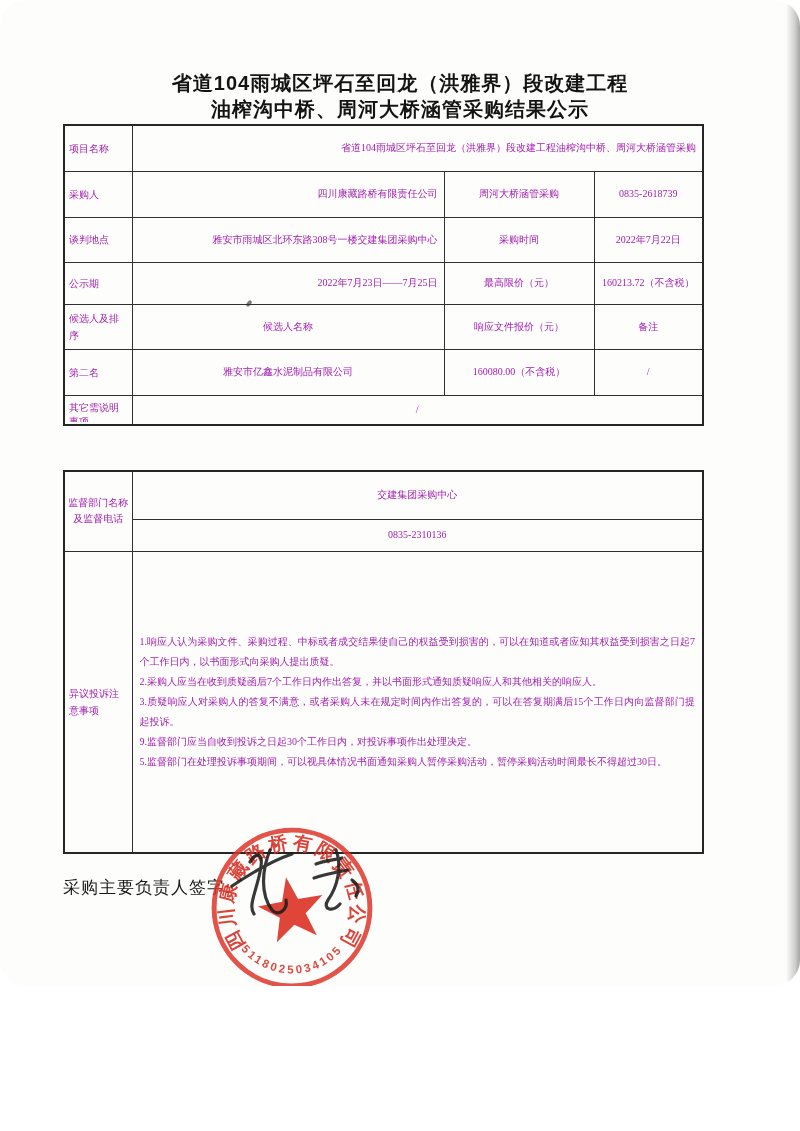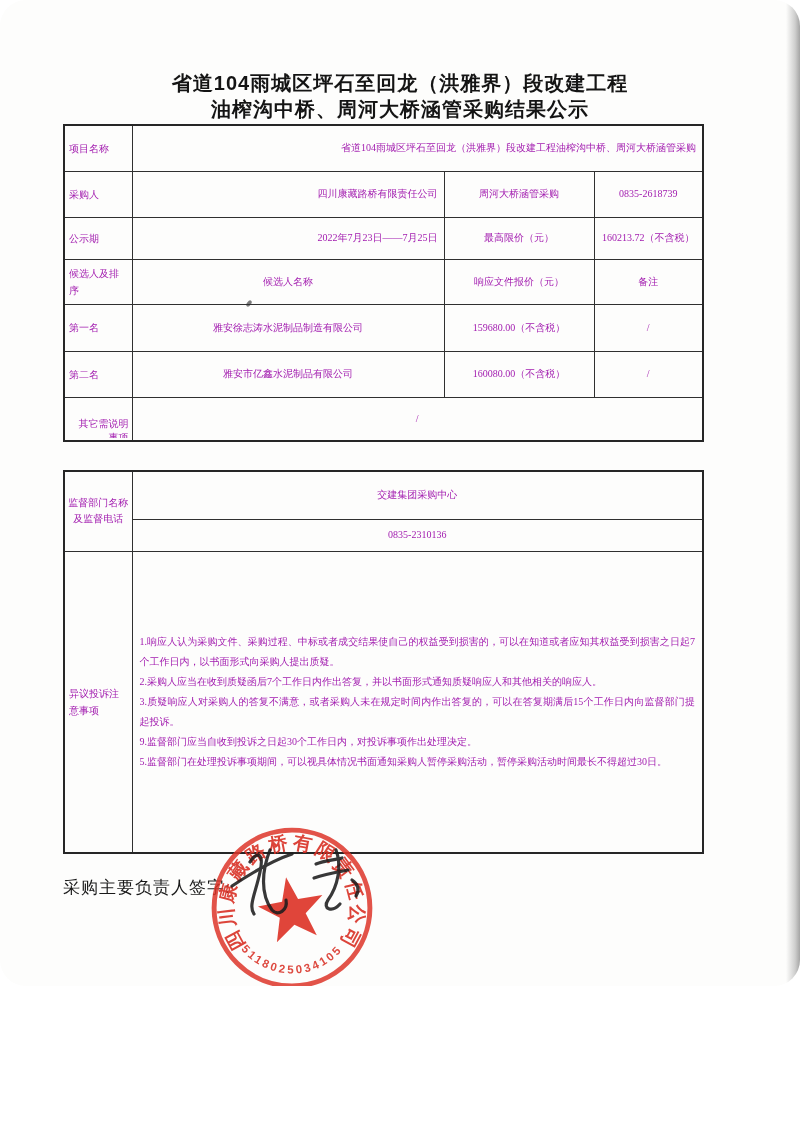"谈判地点" tr { html: none -> <tr> <td>谈判地点</td> <td>雅安市雨城区北环东路308号一楼交建集团采购中心</td> <td>采购时间</td> <td>2022年7月22日</td> </tr> }
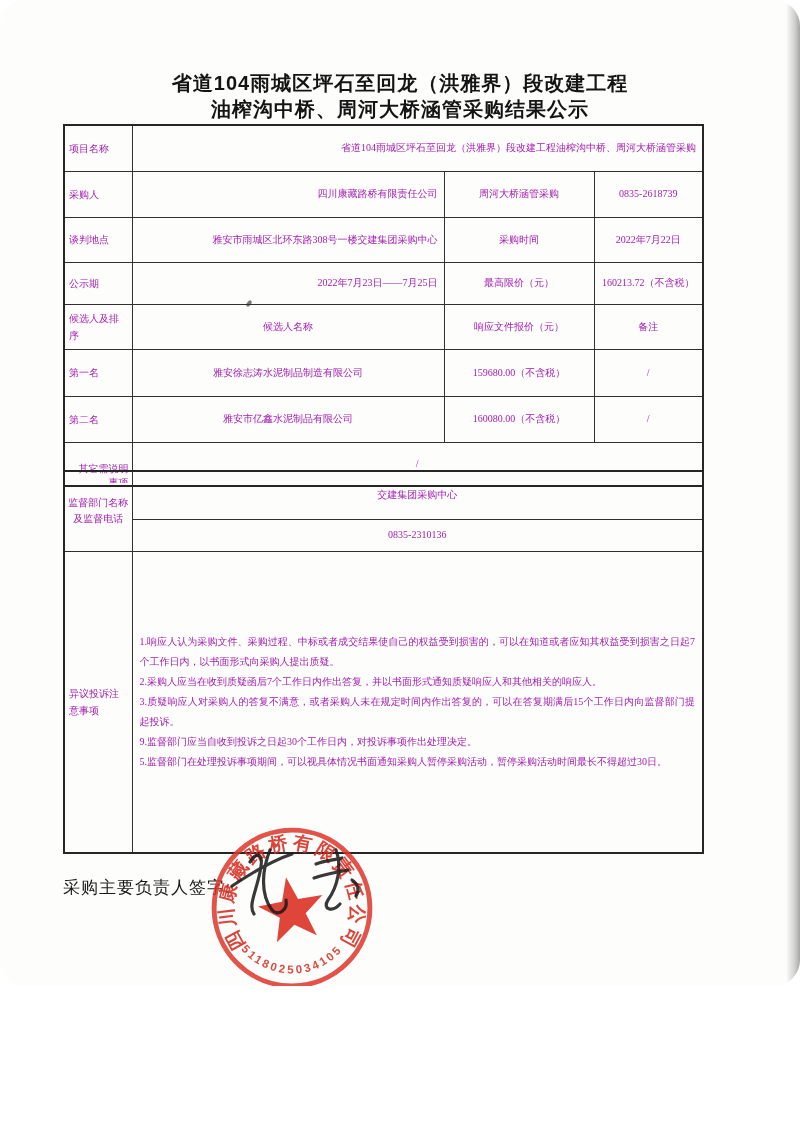"第一名" tr { html: <tr> <td>第一名</td> <td>雅安徐志涛水泥制品制造有限公司</td> <td>159680.00（不含税）</td> <td>/</td> </tr> -> none }
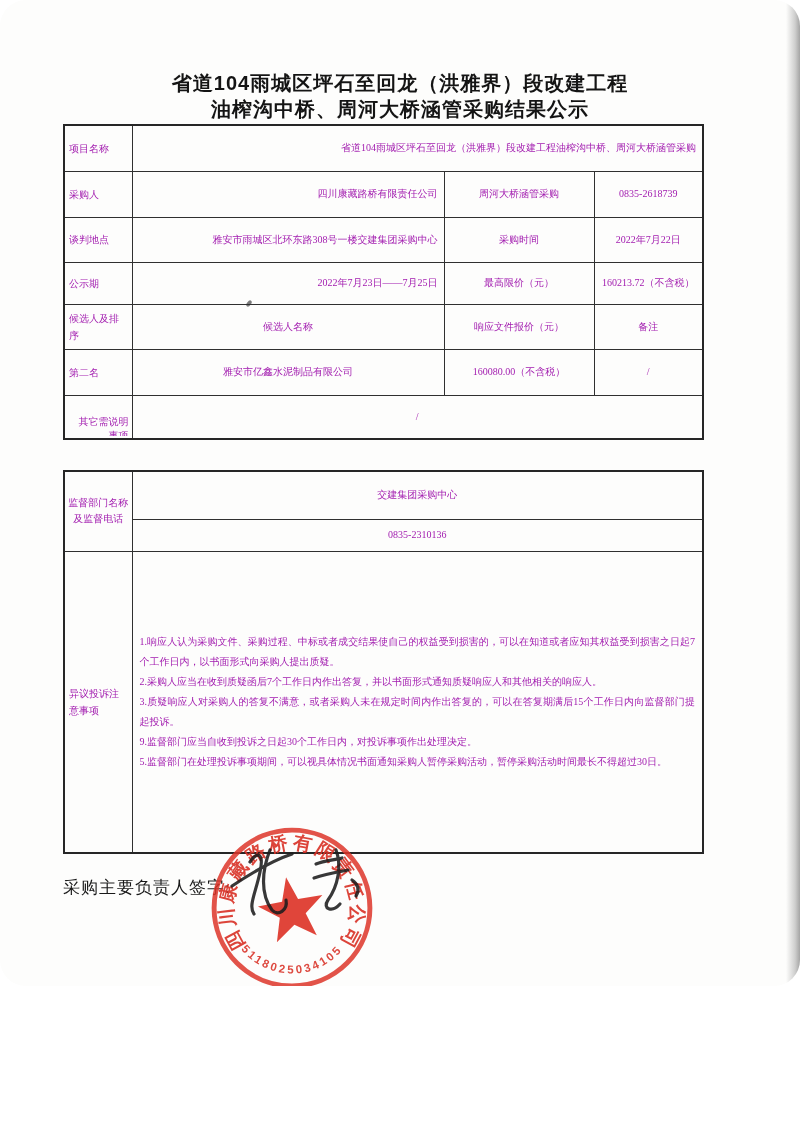"其它需说明事项" td.other-lab { padding-top: 19px -> 5px; text-align: right -> none }
